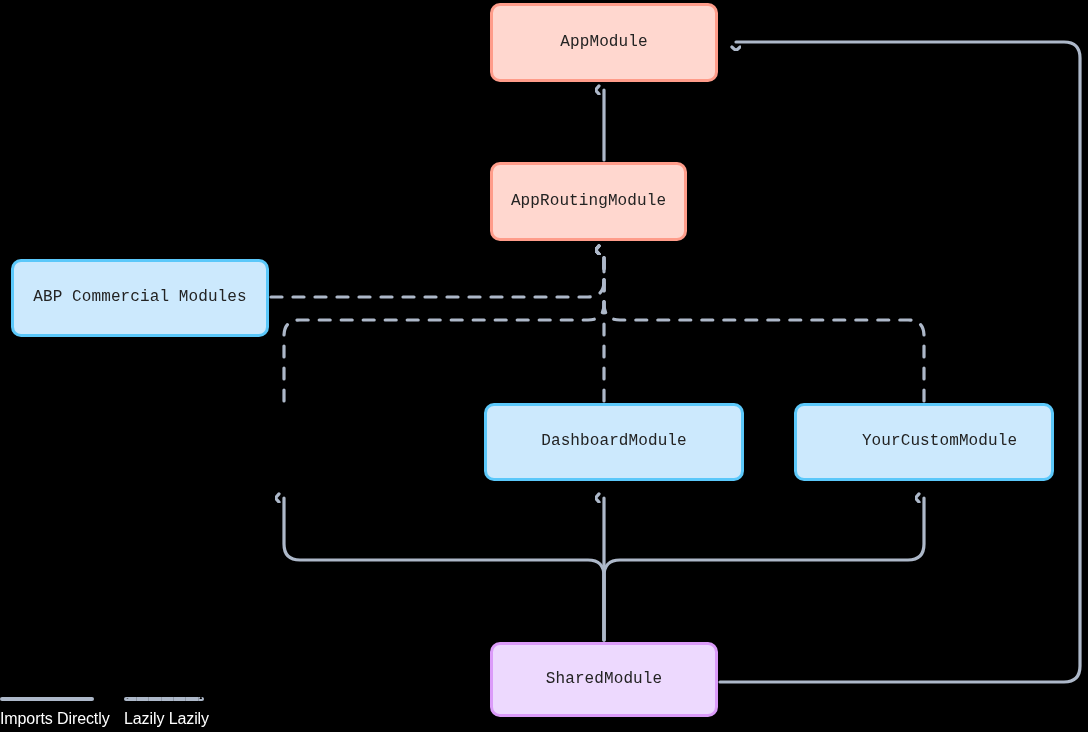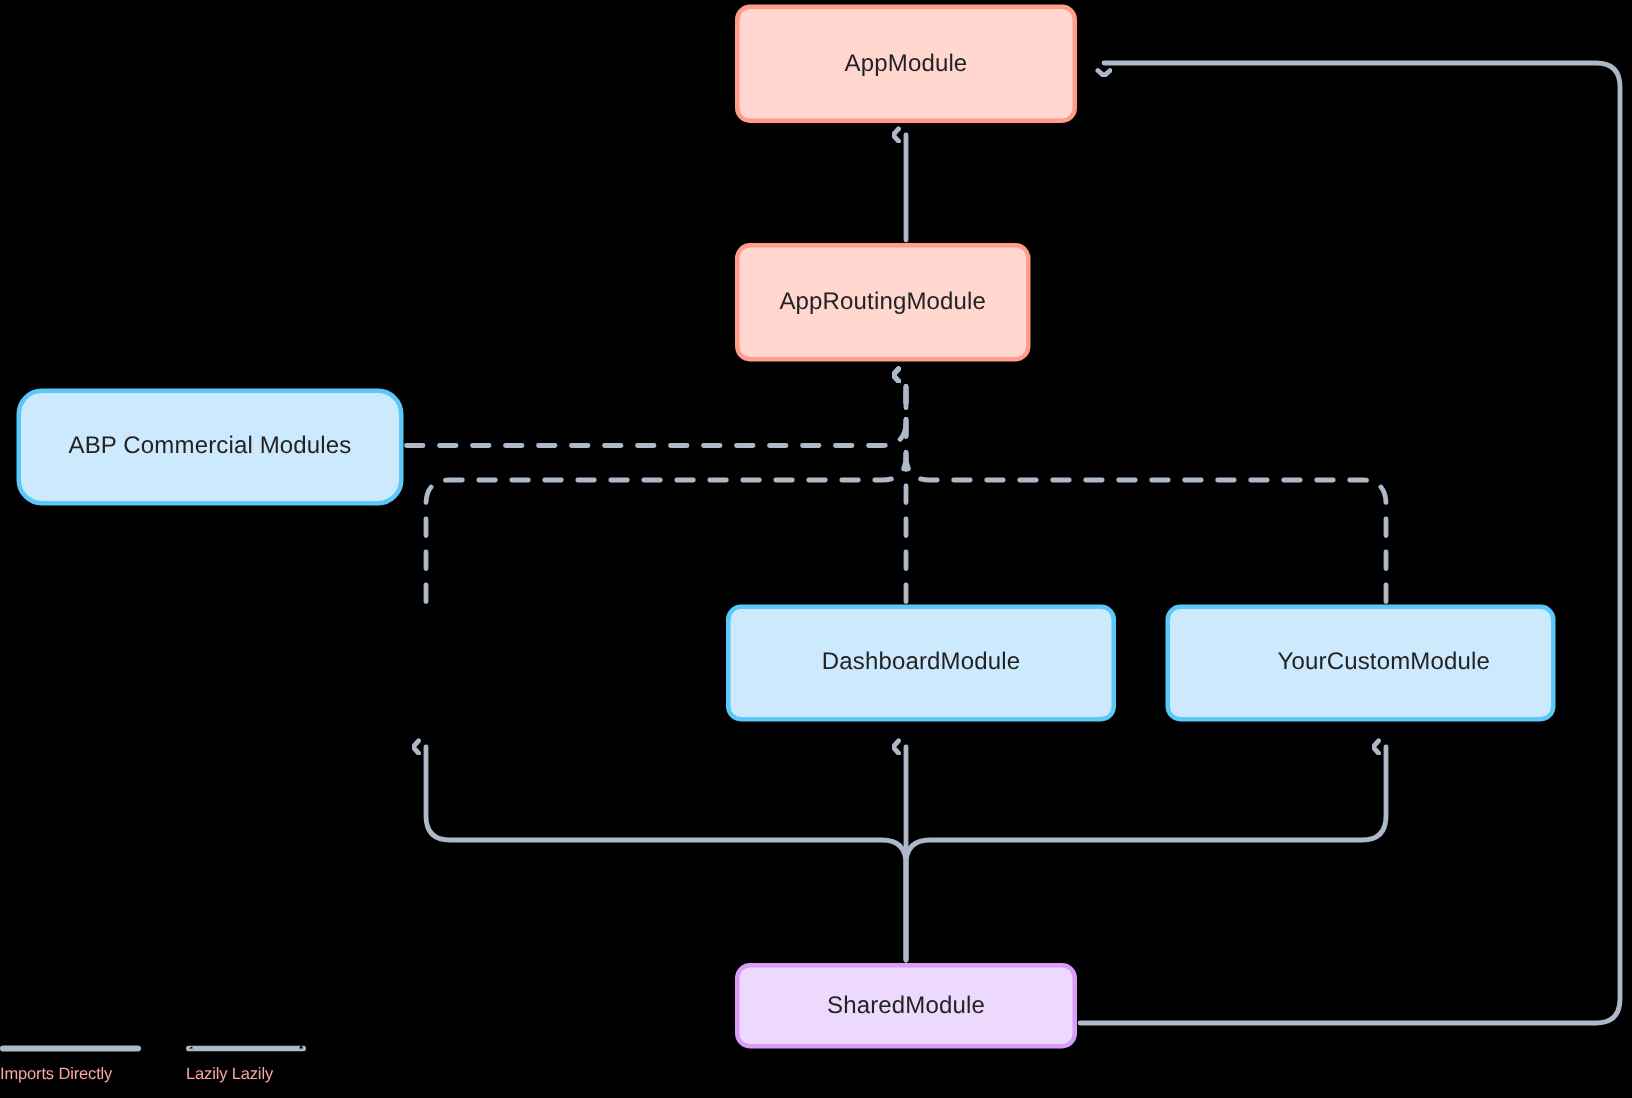"AppModule" .node { font-family: Liberation Sans, sans-serif -> Liberation Mono, monospace }
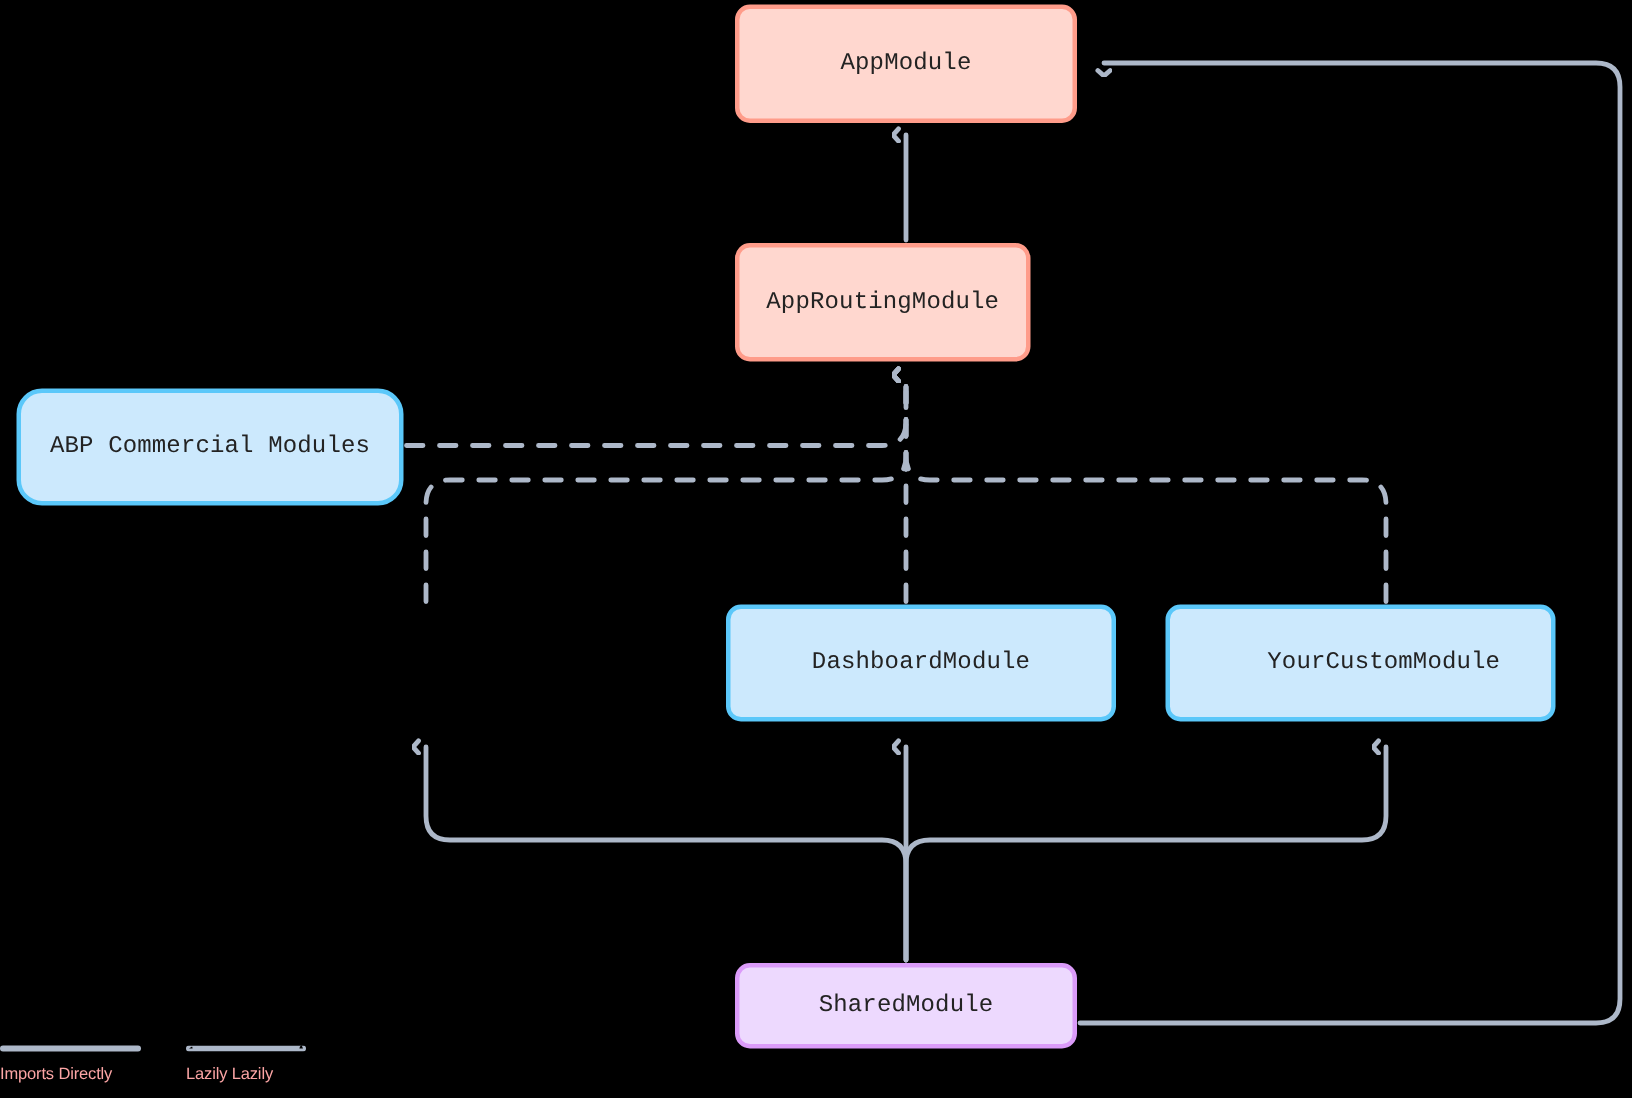"ABP Commercial Modules" div.node { border-radius: 17px -> none }
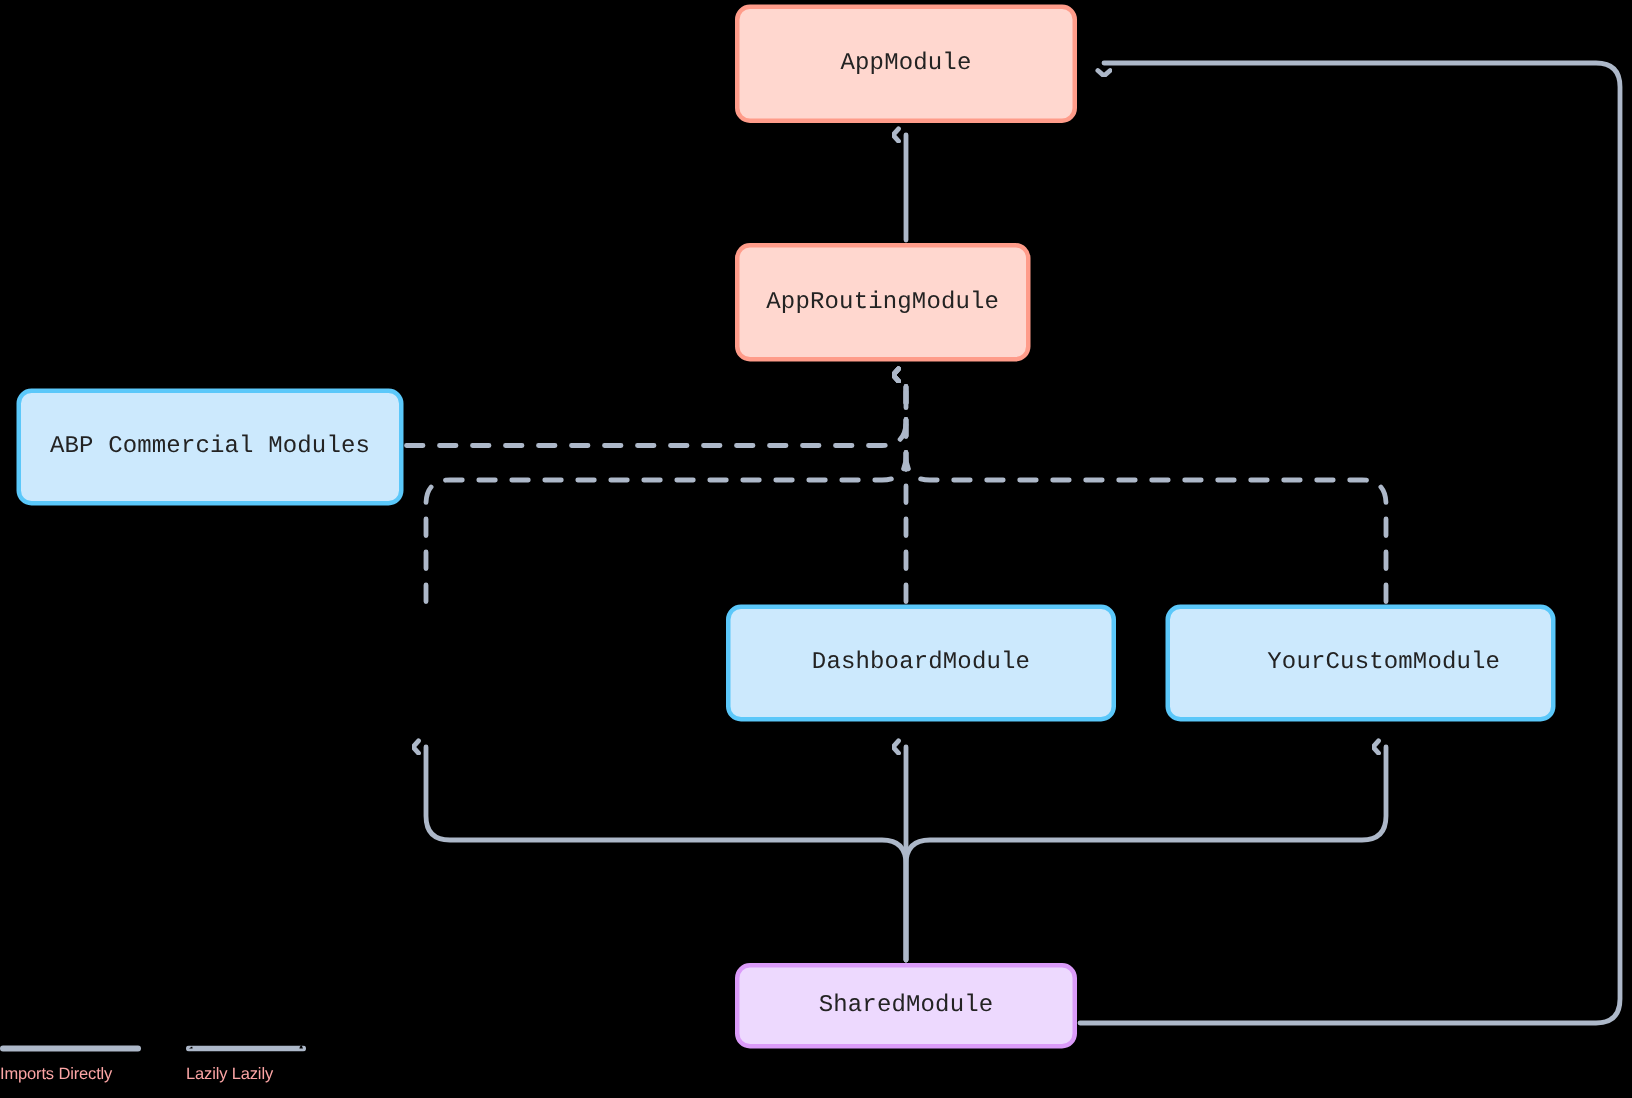"YourCustomModule" div.node { left: 777px -> 794px }
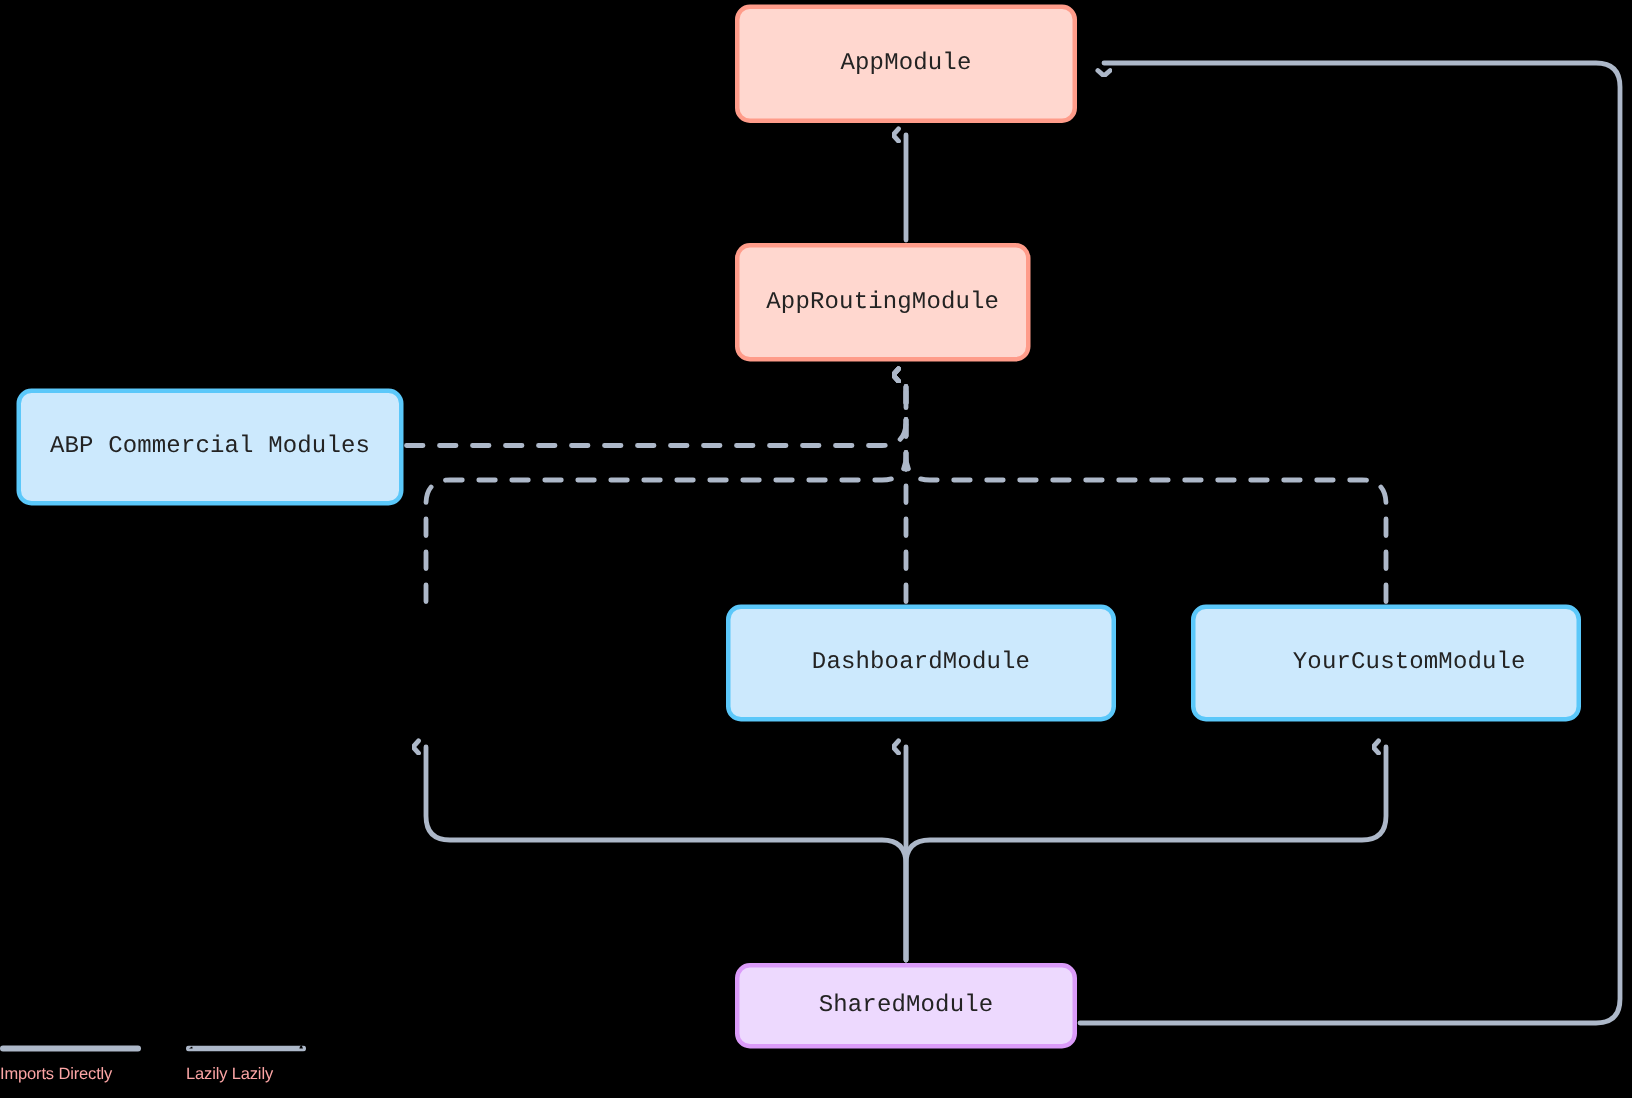"SharedModule" div.node { height: 57px -> 75px }
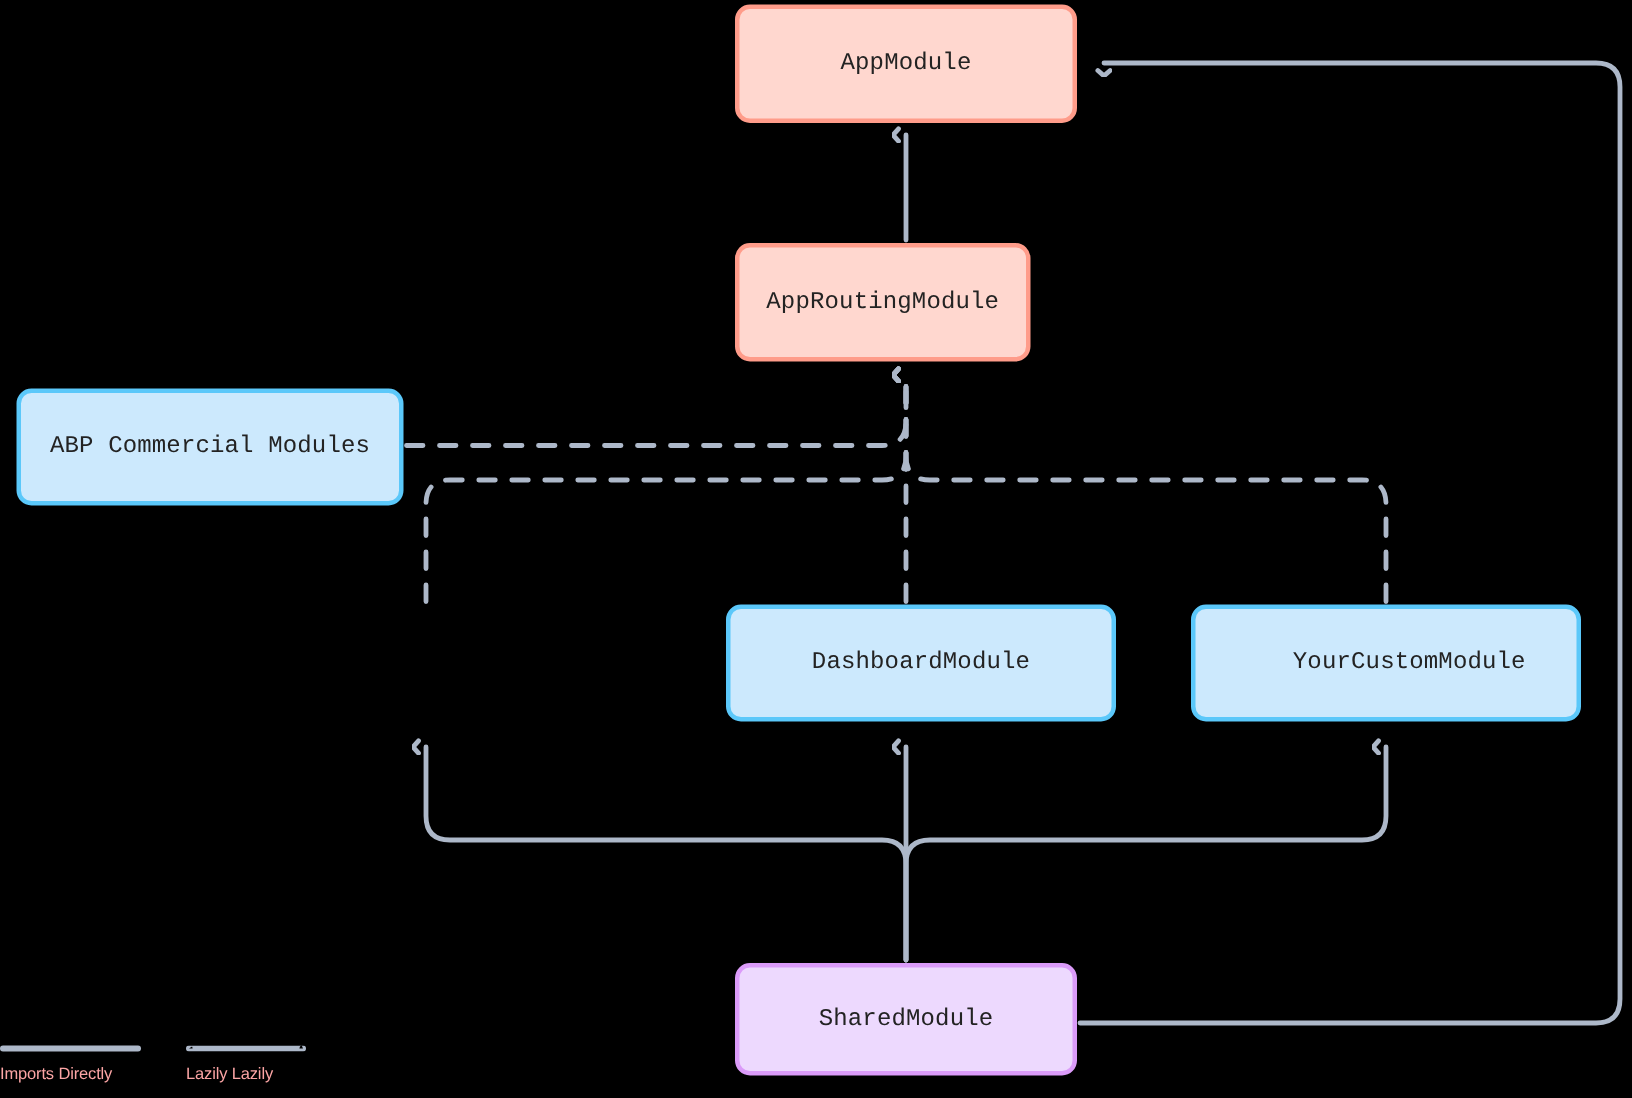"Imports Directly" .legend-text { color: #fca5a5 -> #ffffff; font-size: 11px -> 16px }
